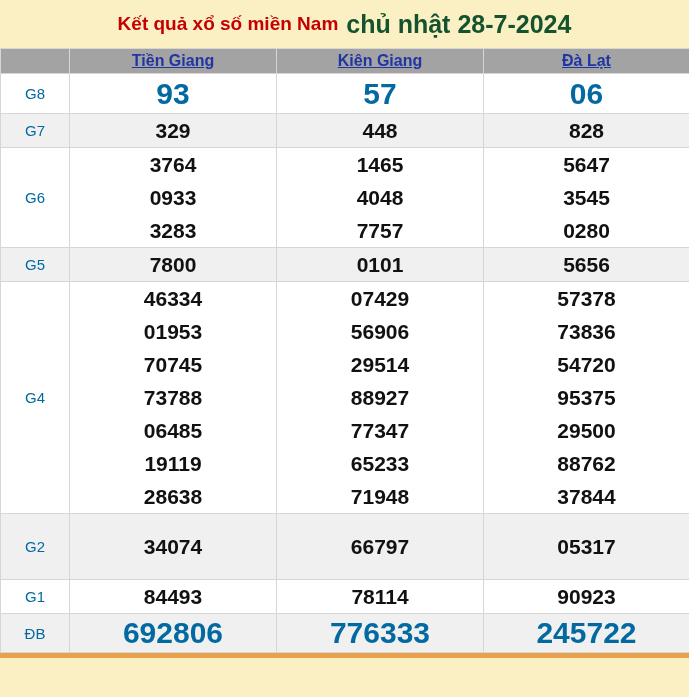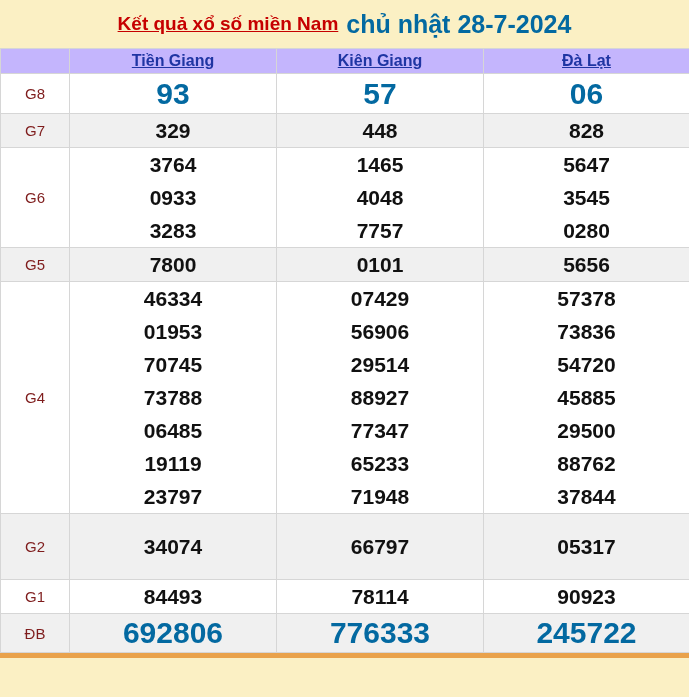"Kết quả xổ số miền" .title-link { text-decoration: underline -> none }
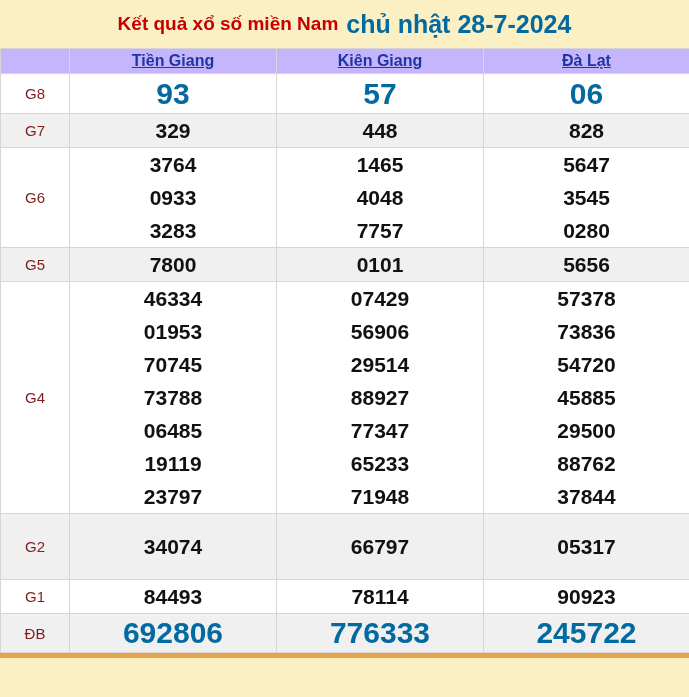"chủ nhật 28-7-2024" .title-date { color: #0369a1 -> #14532d }
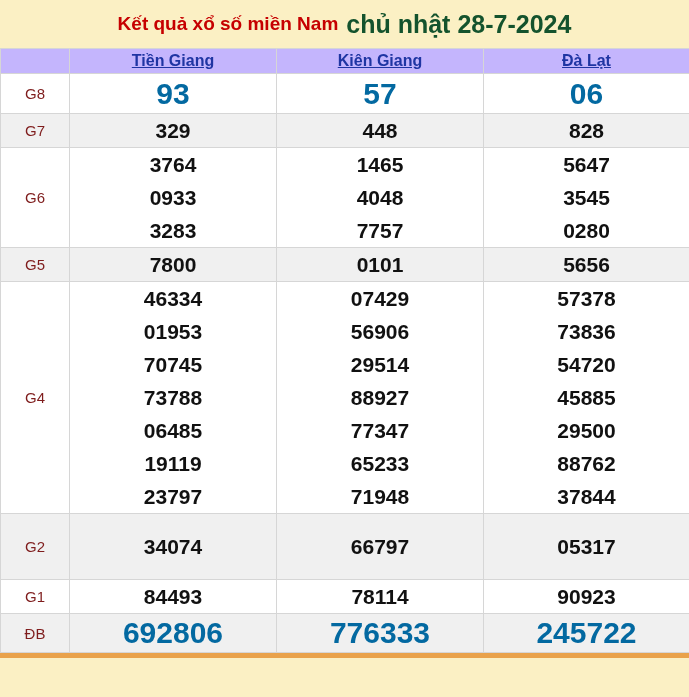"Tiền Giang" thead tr { background: #c4b5fd -> #a3a3a3 }
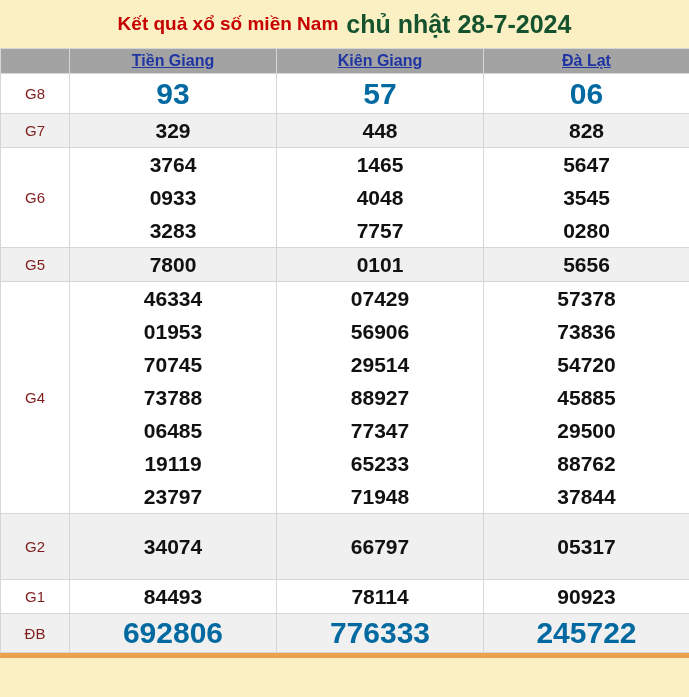"G8" .row-label { color: #7f1d1d -> #0369a1 }
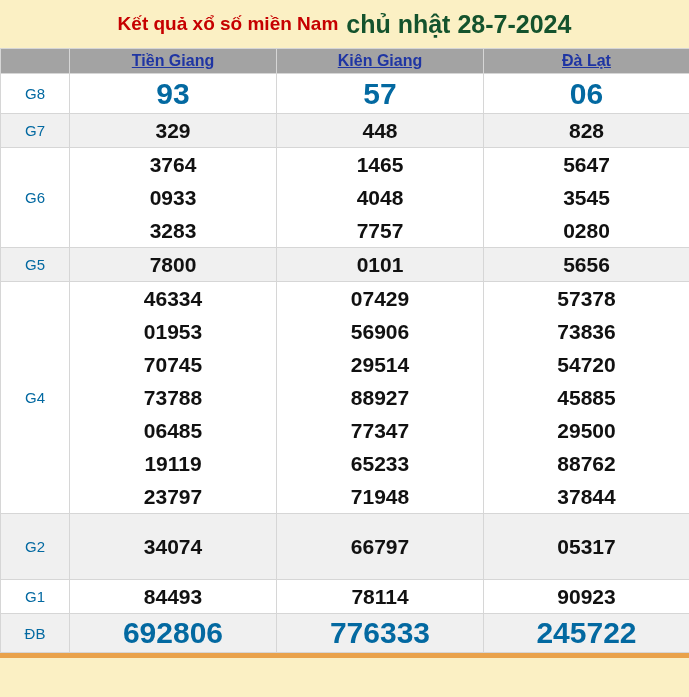"45885" div.num { text: 45885 -> 95375 }
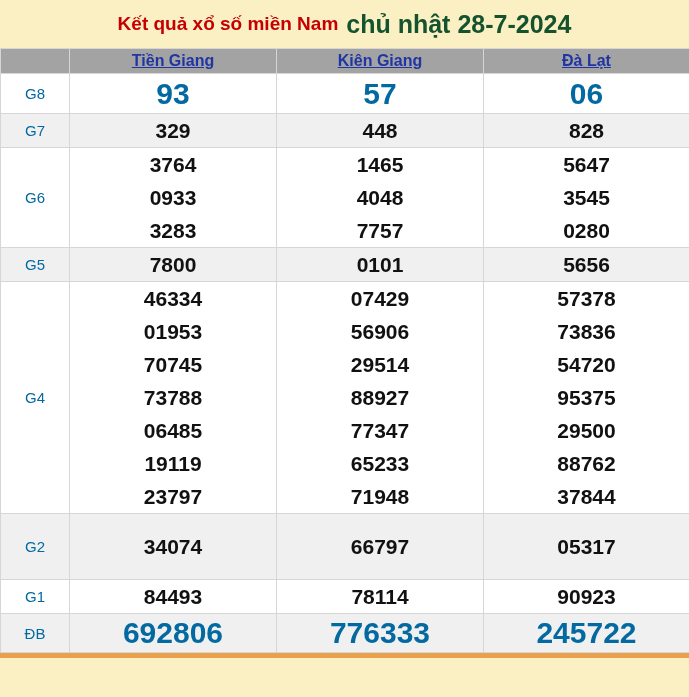"23797" div.num { text: 23797 -> 28638 }
